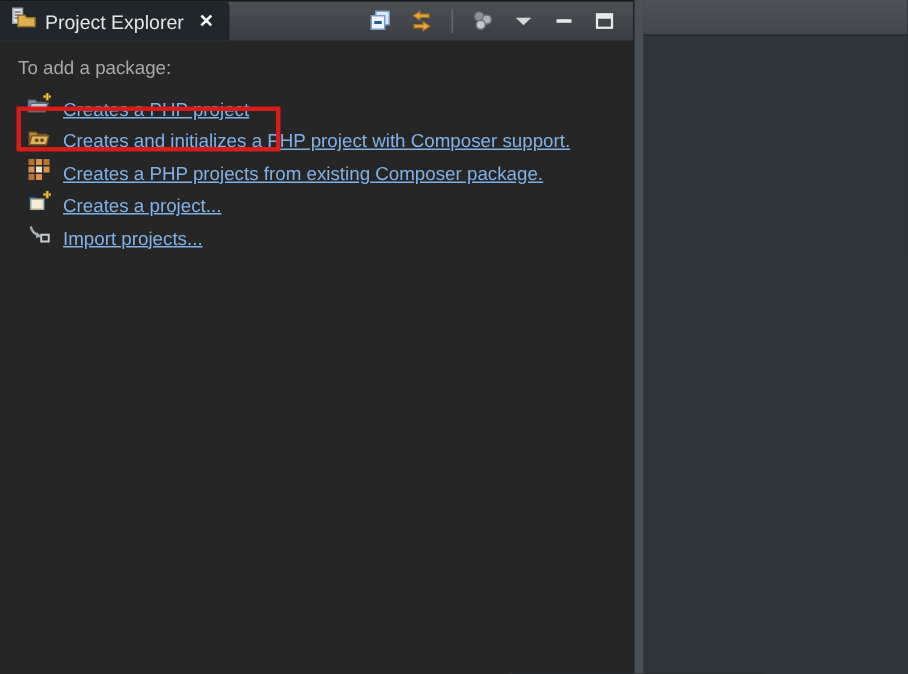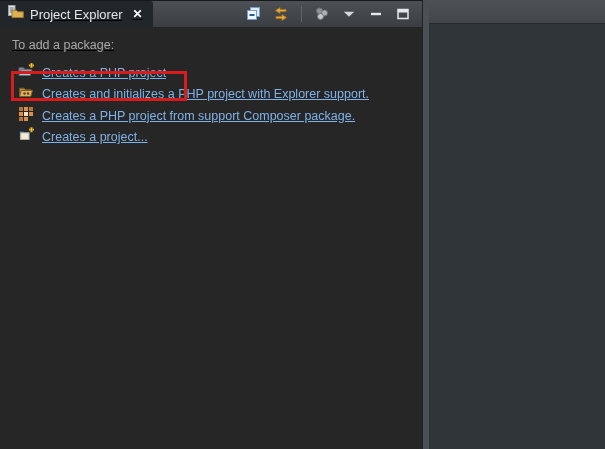"Project Explorer" .workbench { text-decoration: underline -> none }
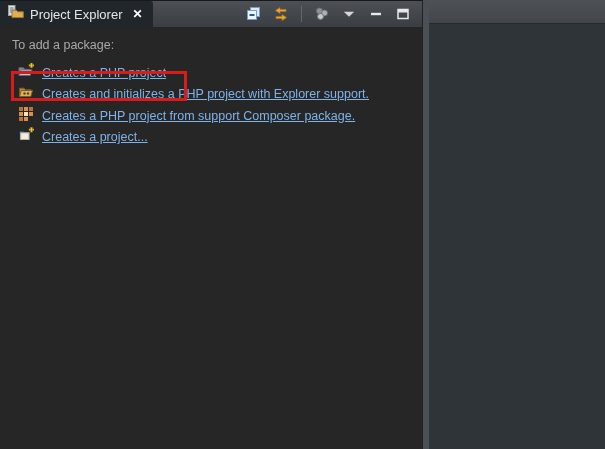"Creates and initializes a PHP" span.lnk { text: Explorer -> Composer }
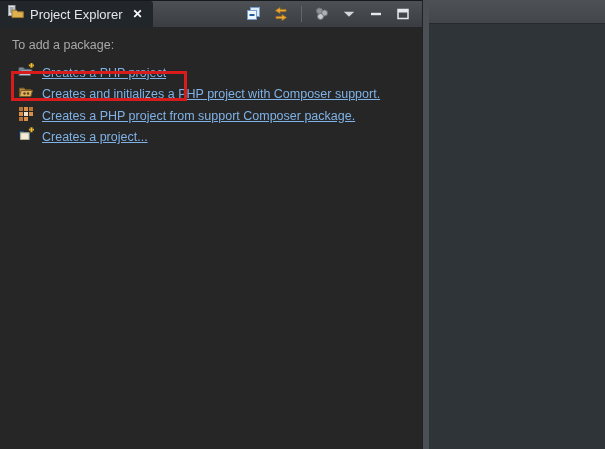"Creates a PHP project from" span.lnk { text: project from support -> projects from existing }
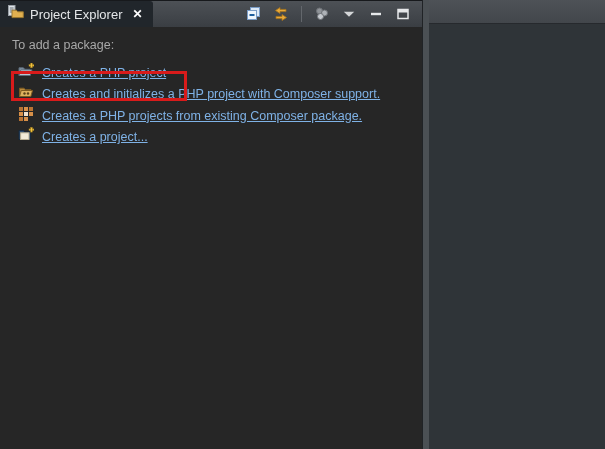"Import projects..." li { html: none -> <li> <span> <svg> <path></path> <path></path> <path></path> </svg> </span> <span>Import projects...</span> </li> }
